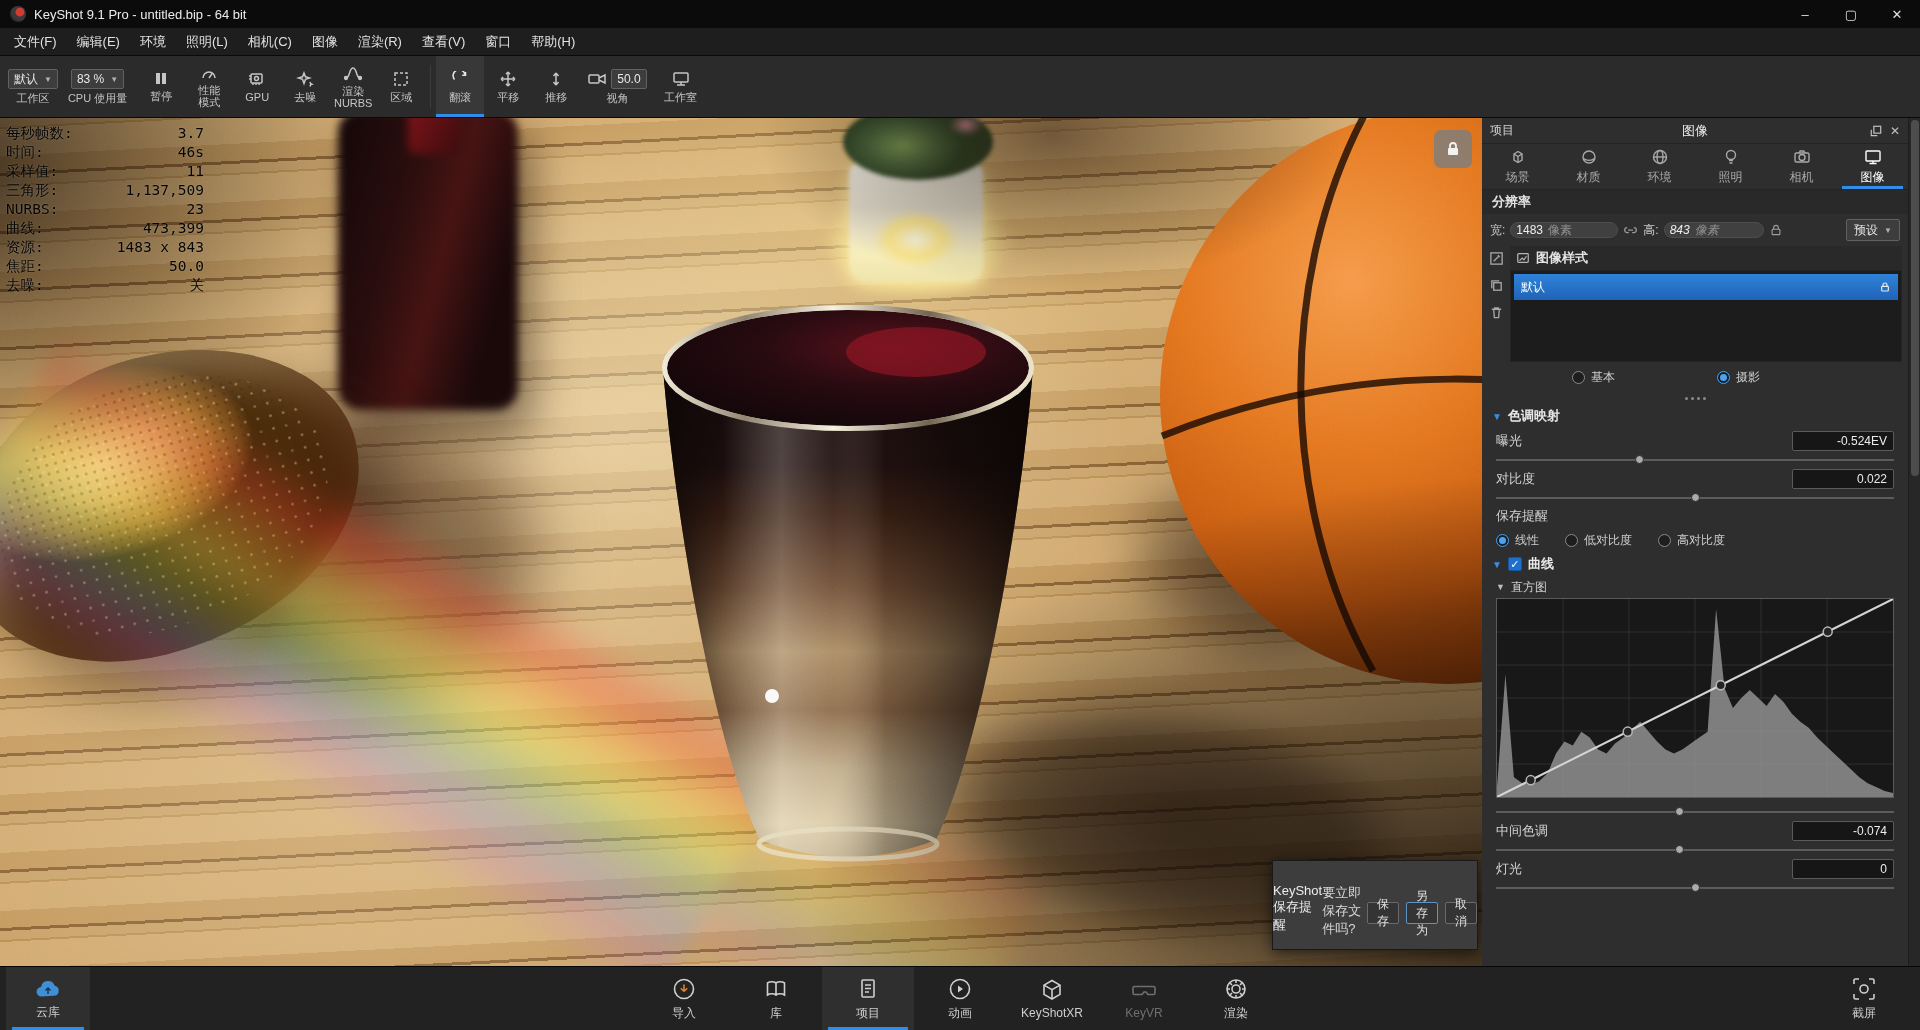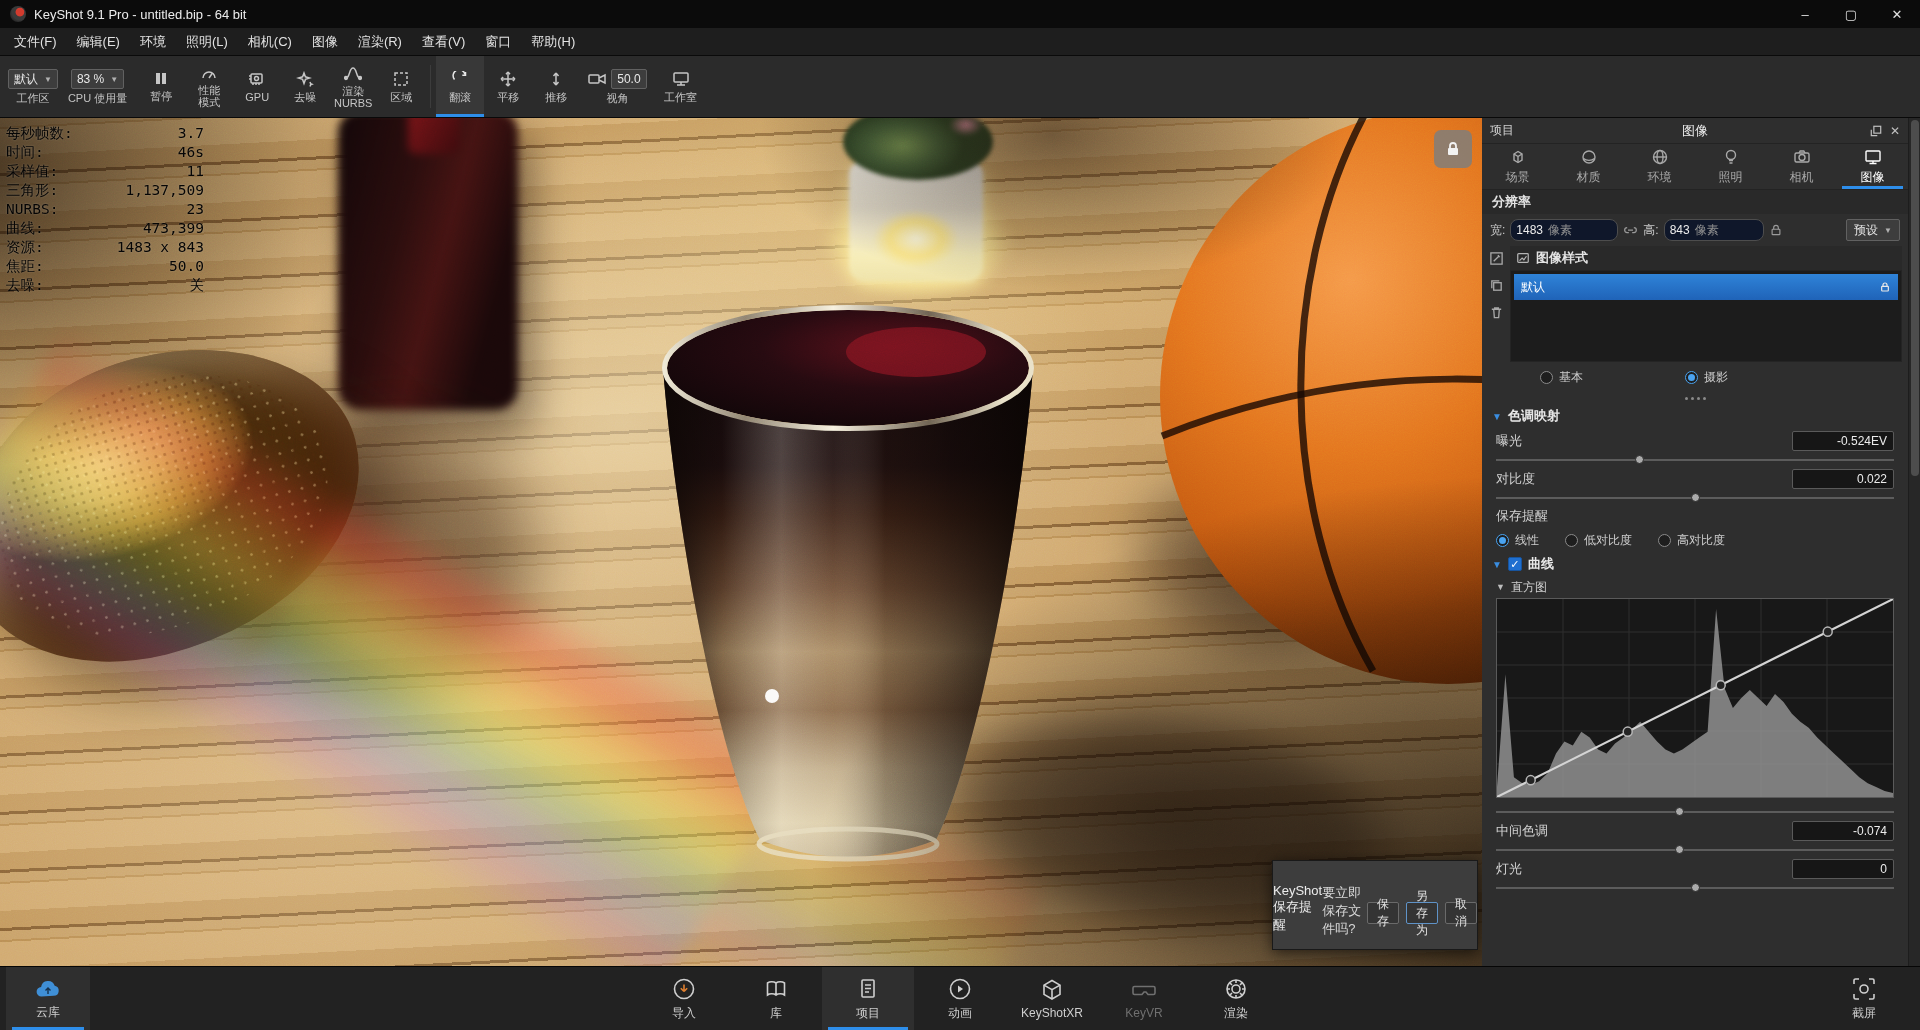"1483" .res-input { background: #0f172a -> #404040; height: 22px -> 16px }
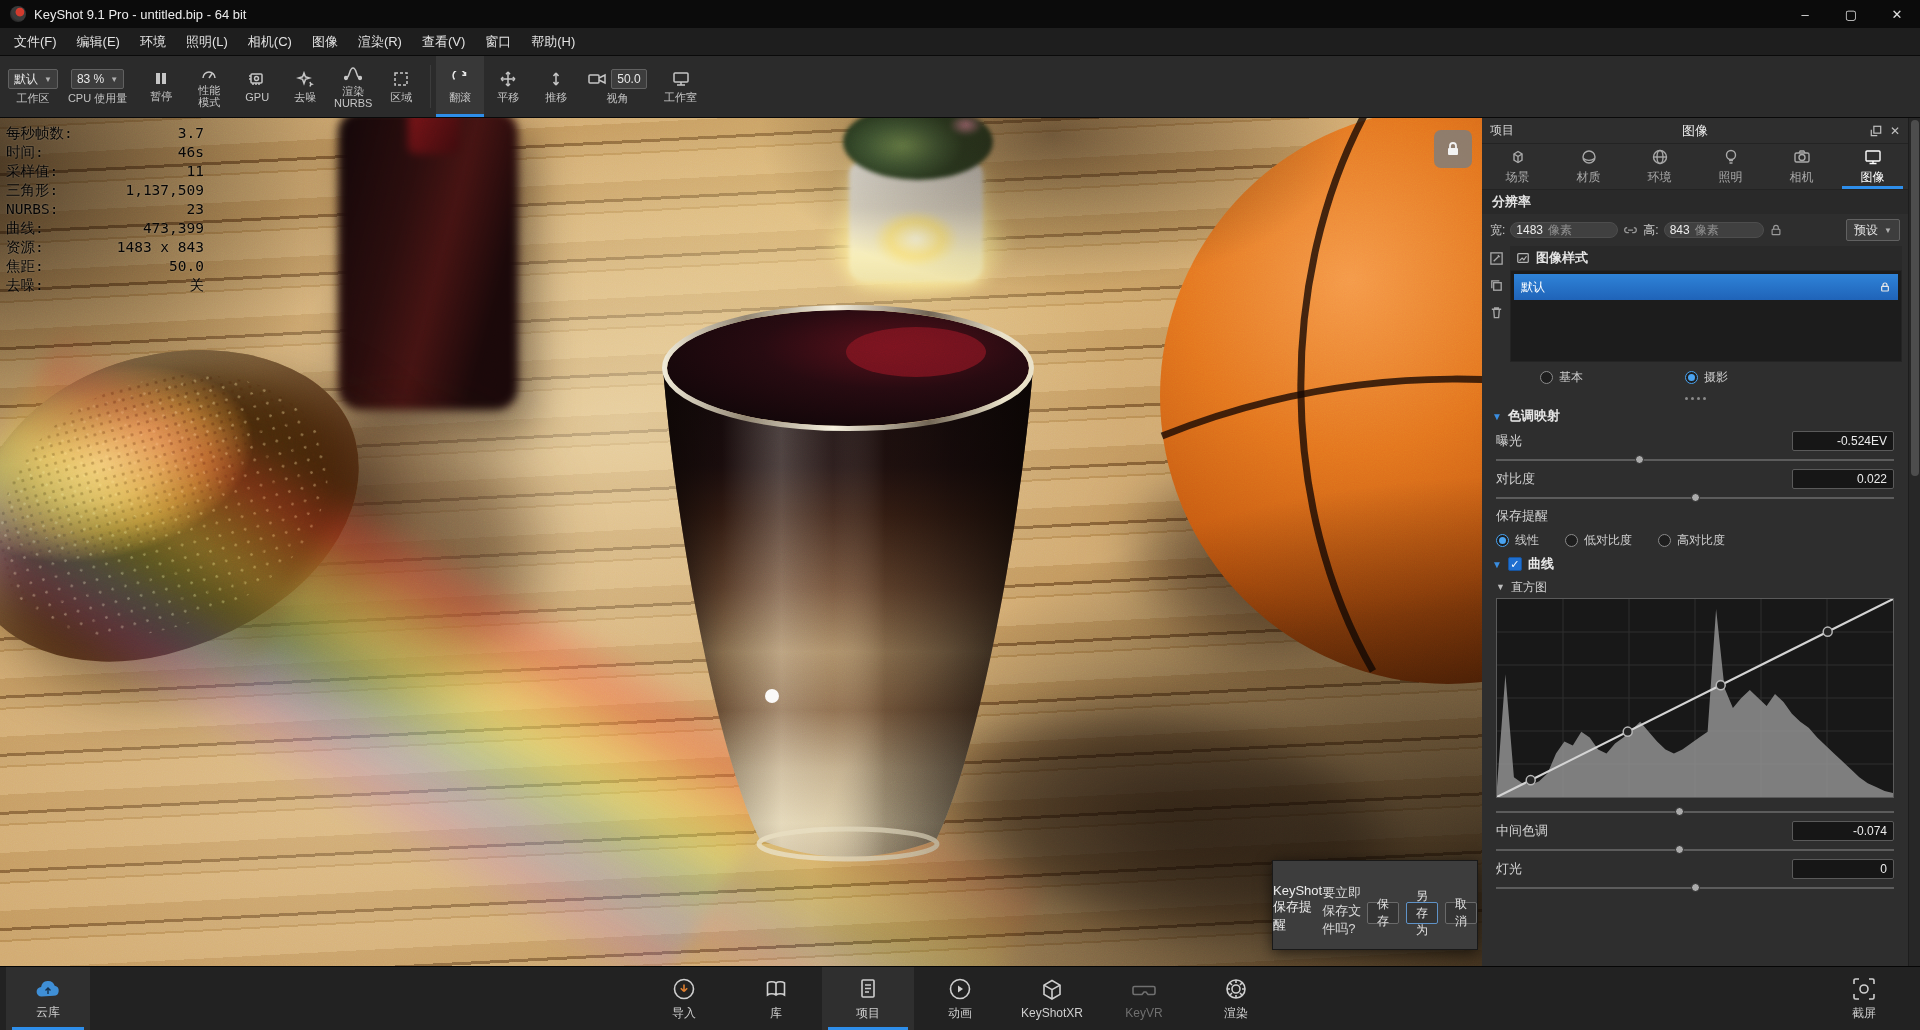"843" span.res-input { font-style: none -> italic }
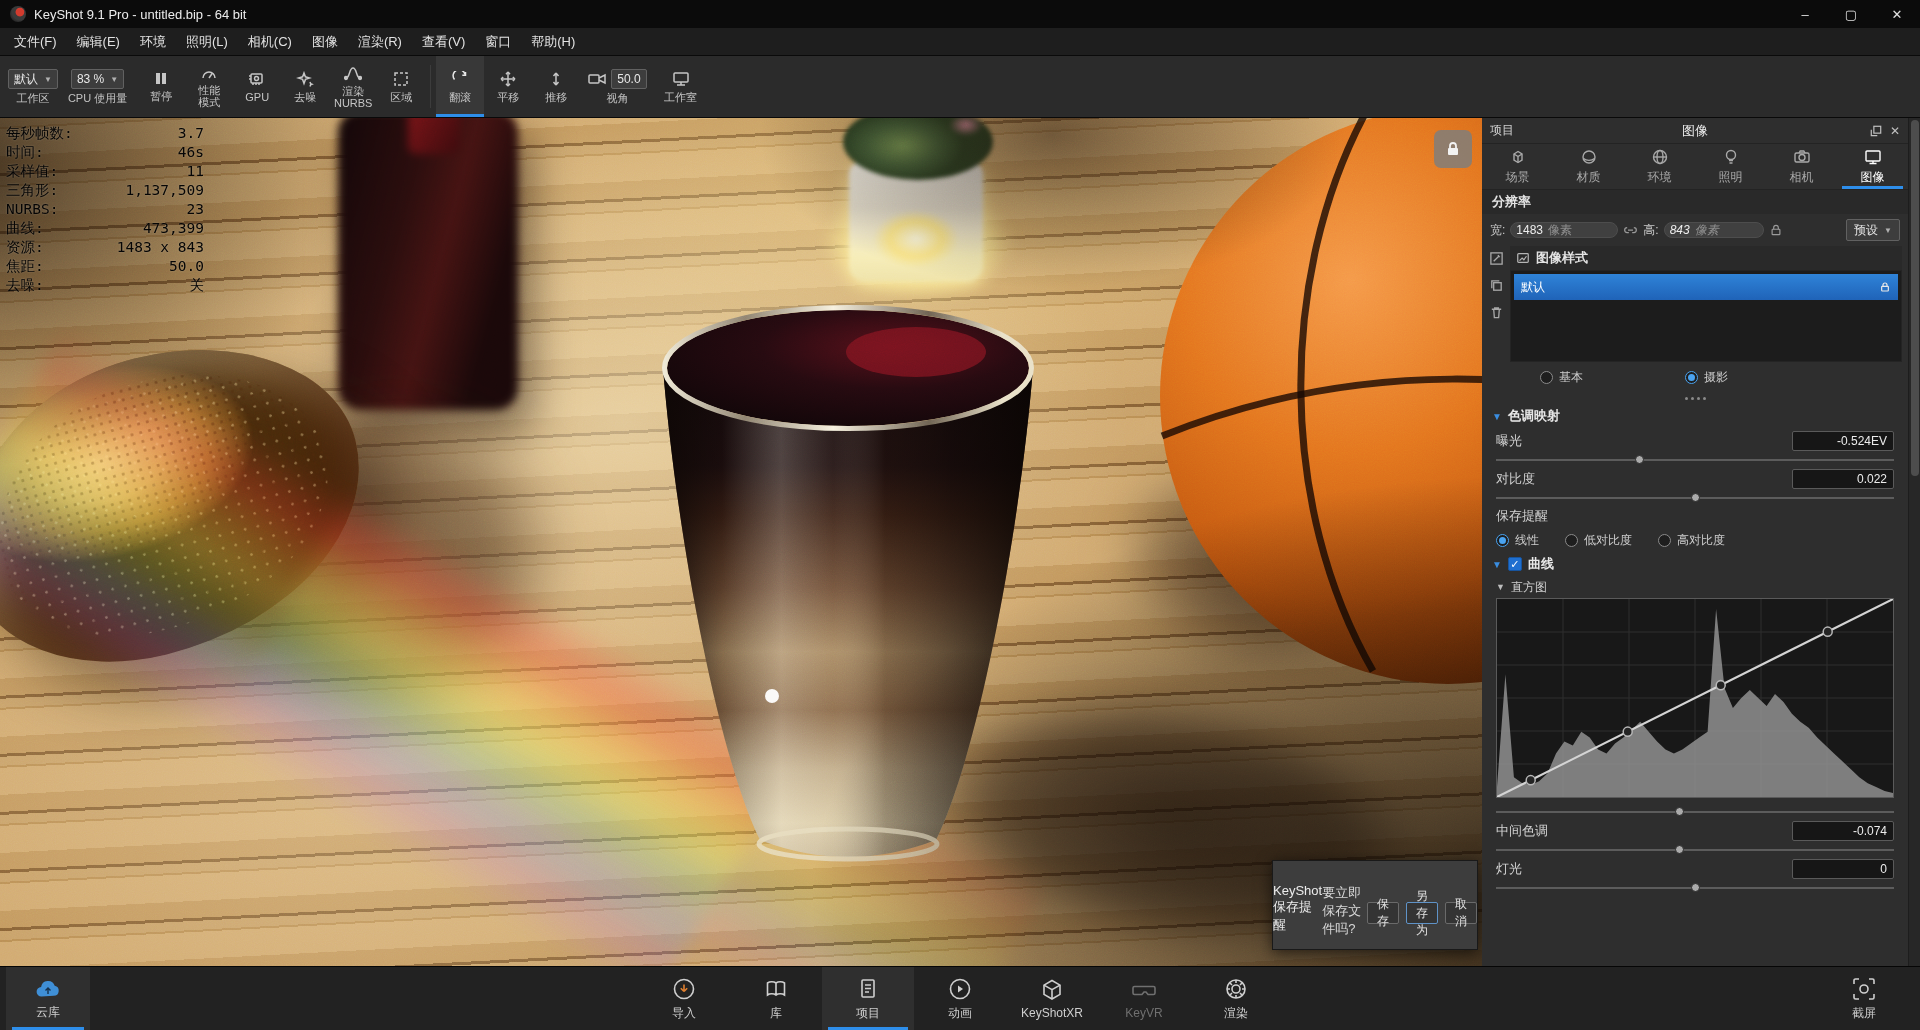"基本" .mode-row { margin-left: none -> 32px }
